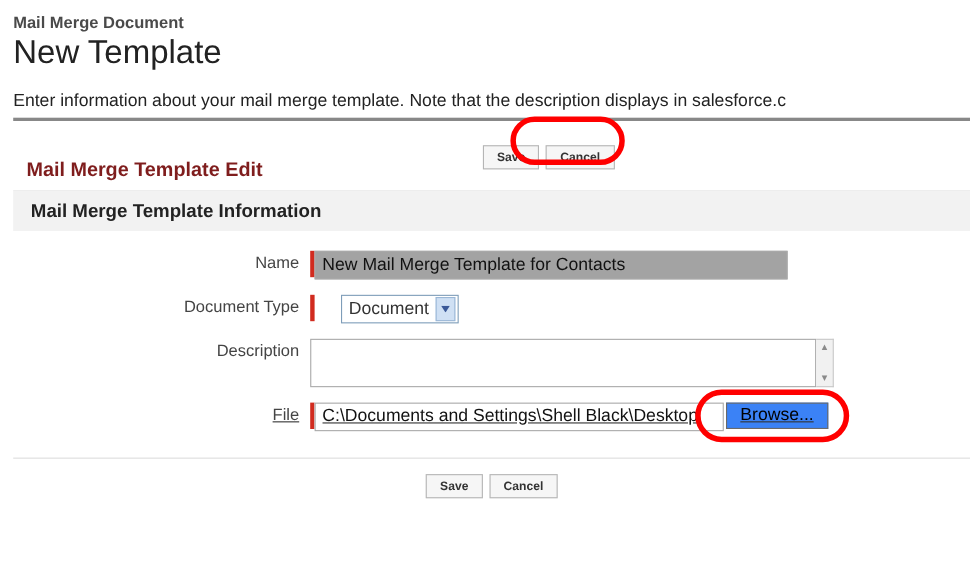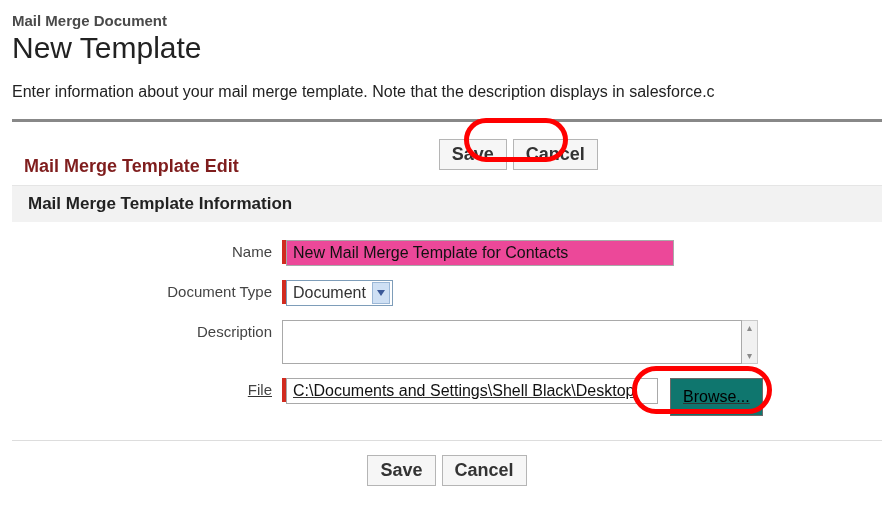"Enter information about your mail" .intro { margin-bottom: 18px -> 6px }
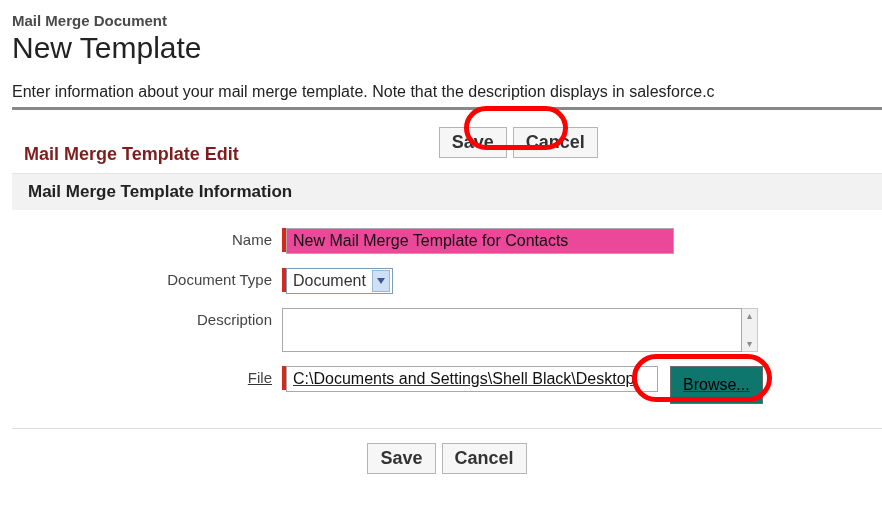"Save" .btn { font-size: 18px -> 11px }
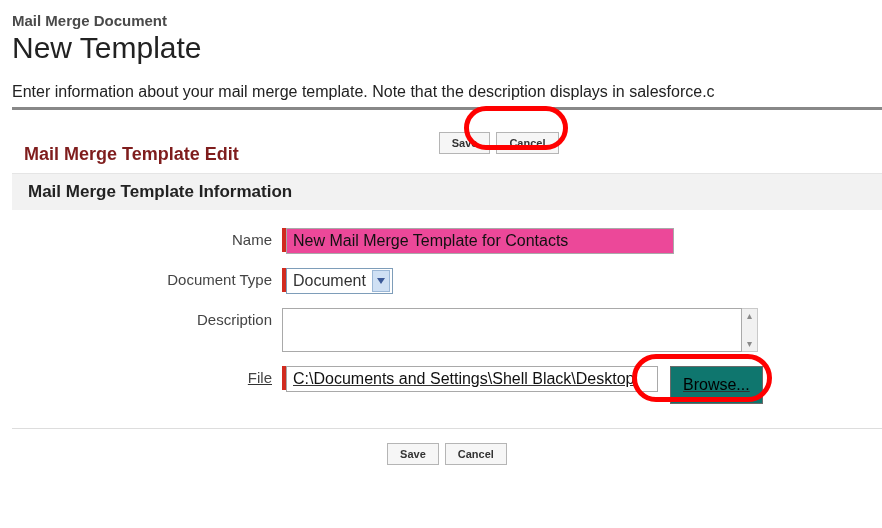"New Mail Merge Template for" .name-input { background: #ec4899 -> #a3a3a3; width: 388px -> 430px }
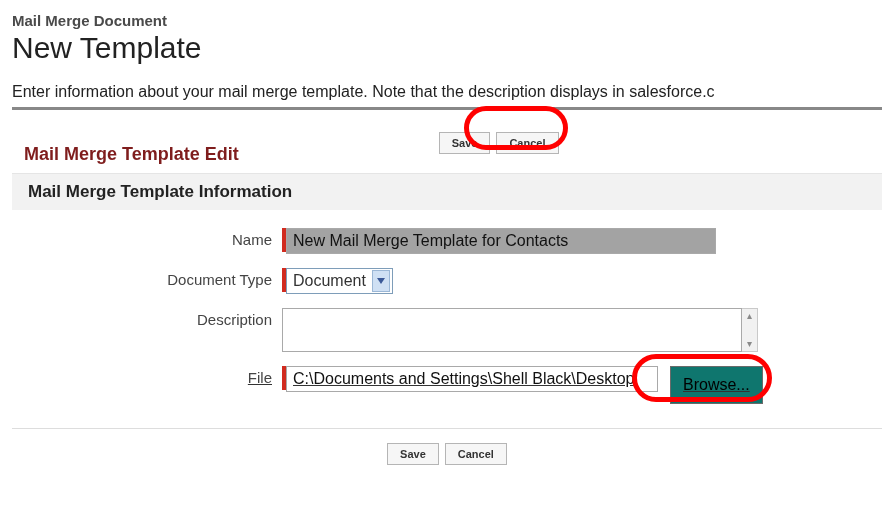"Document" .doc-select { margin-left: none -> 24px }
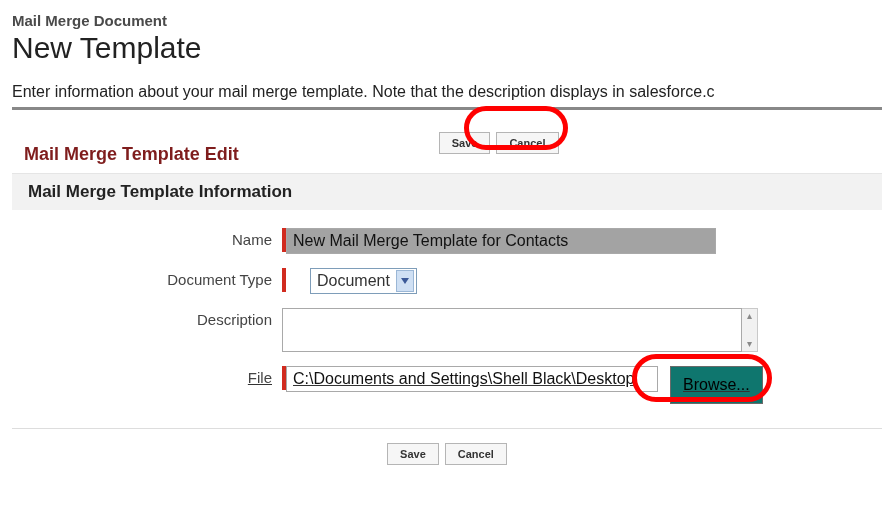"Browse..." .browse-btn { background: #0f766e -> #3b82f6; height: 38px -> 24px; margin-left: 12px -> 2px }
